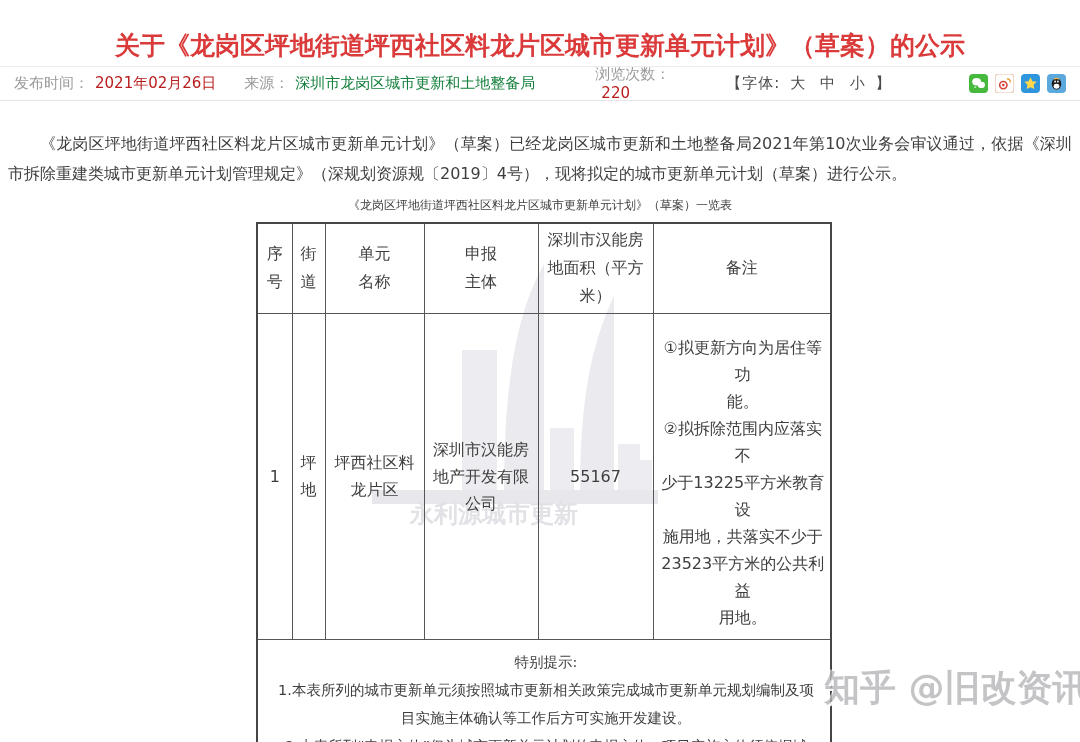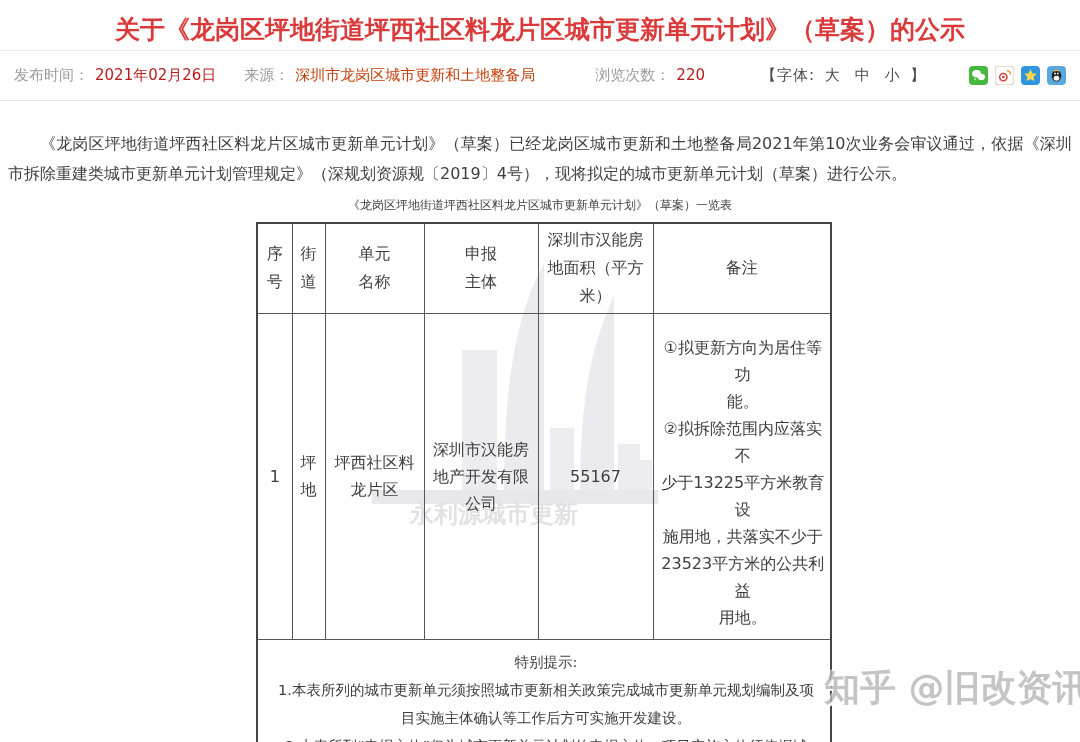"关于《龙岗区坪地街道坪西社区料龙片区城市更新单元计划》（草案）的公示" h1.title { padding-top: 12px -> 28px }
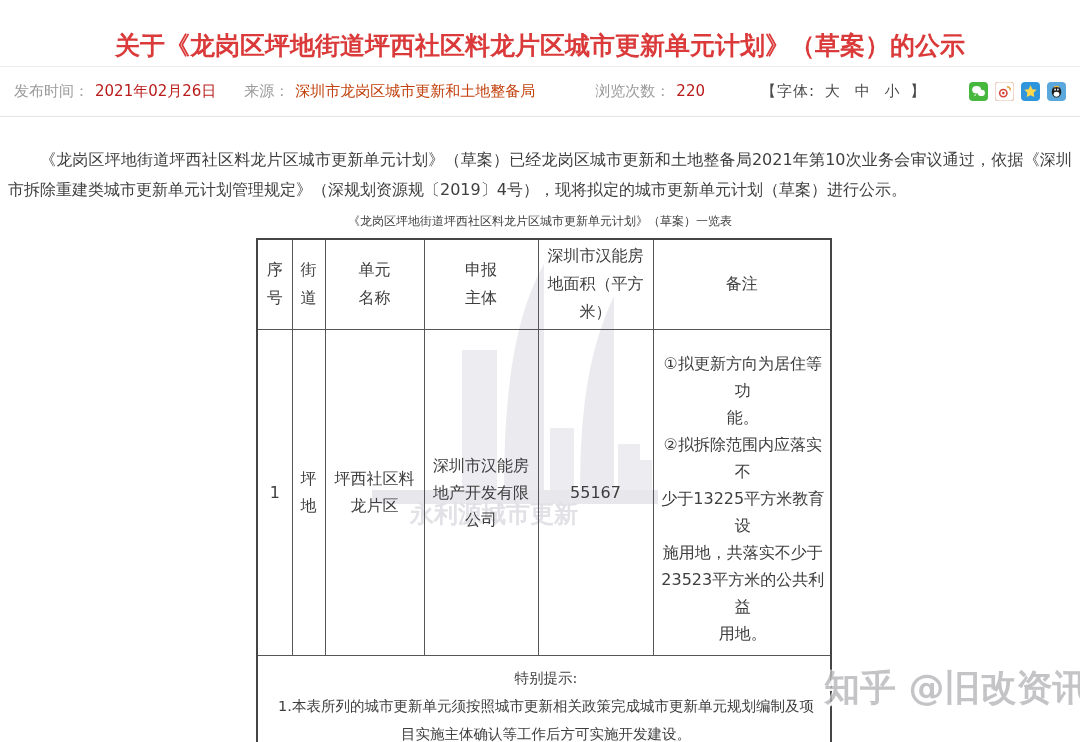"发布时间：" .meta { height: 51px -> 35px }
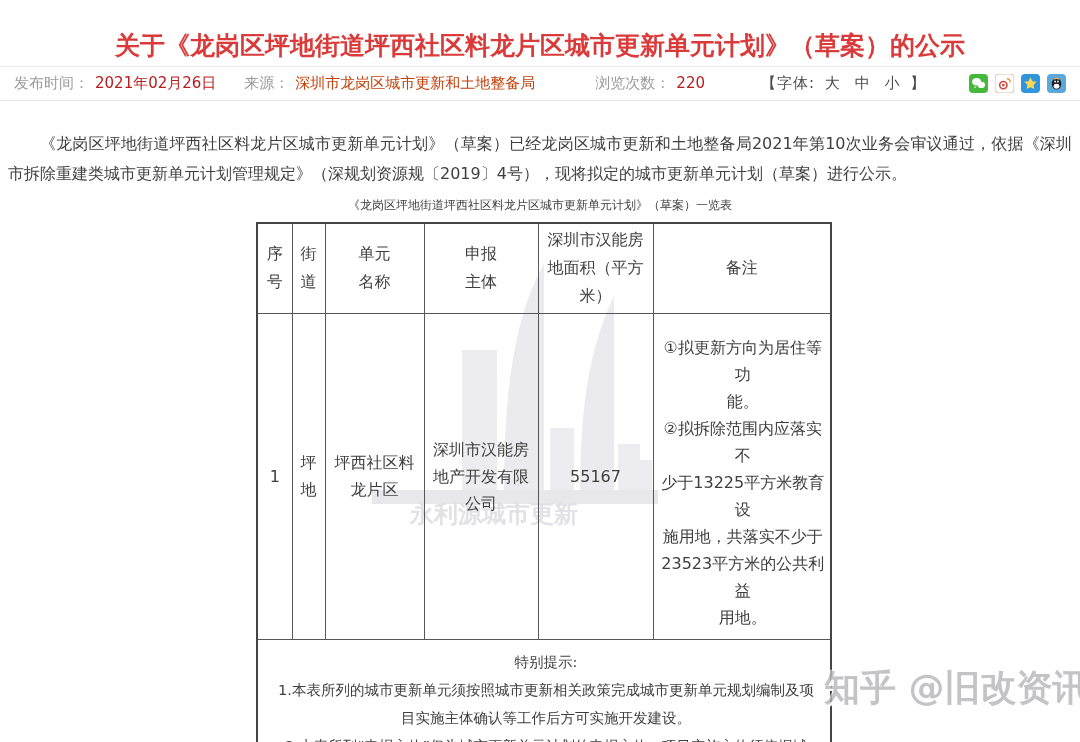"深圳市龙岗区城市更新和土地整备局" .m-val-gray { color: #c2410c -> #15803d }
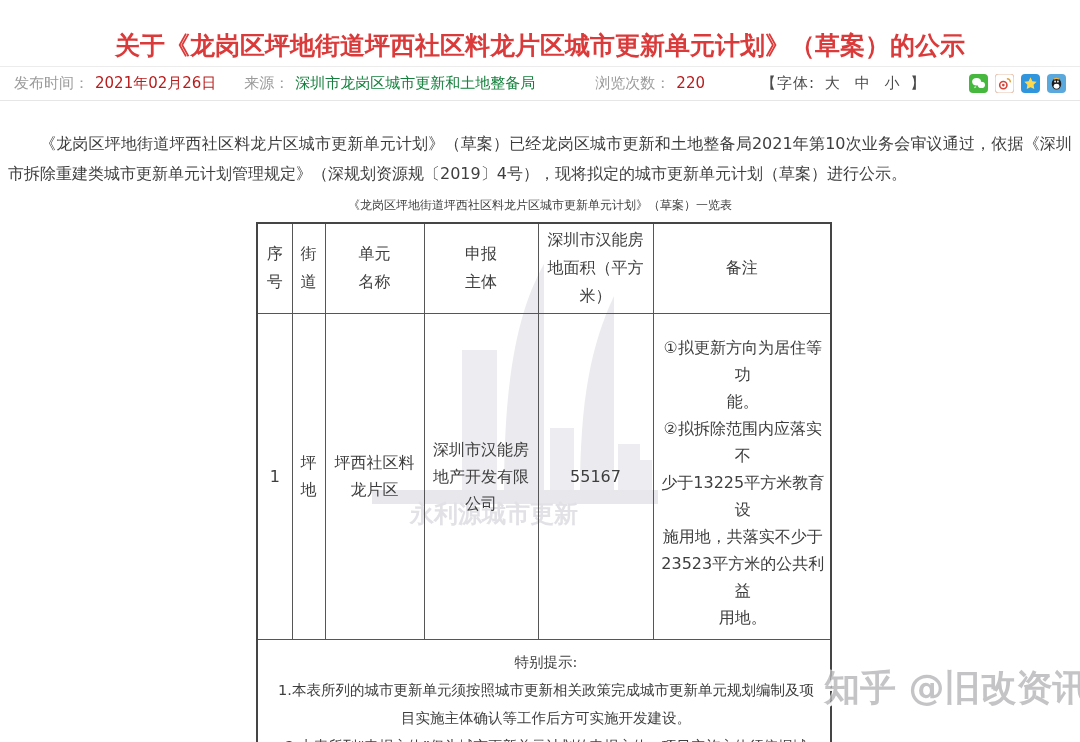"浏览次数：" .m-views { flex-direction: none -> column }
